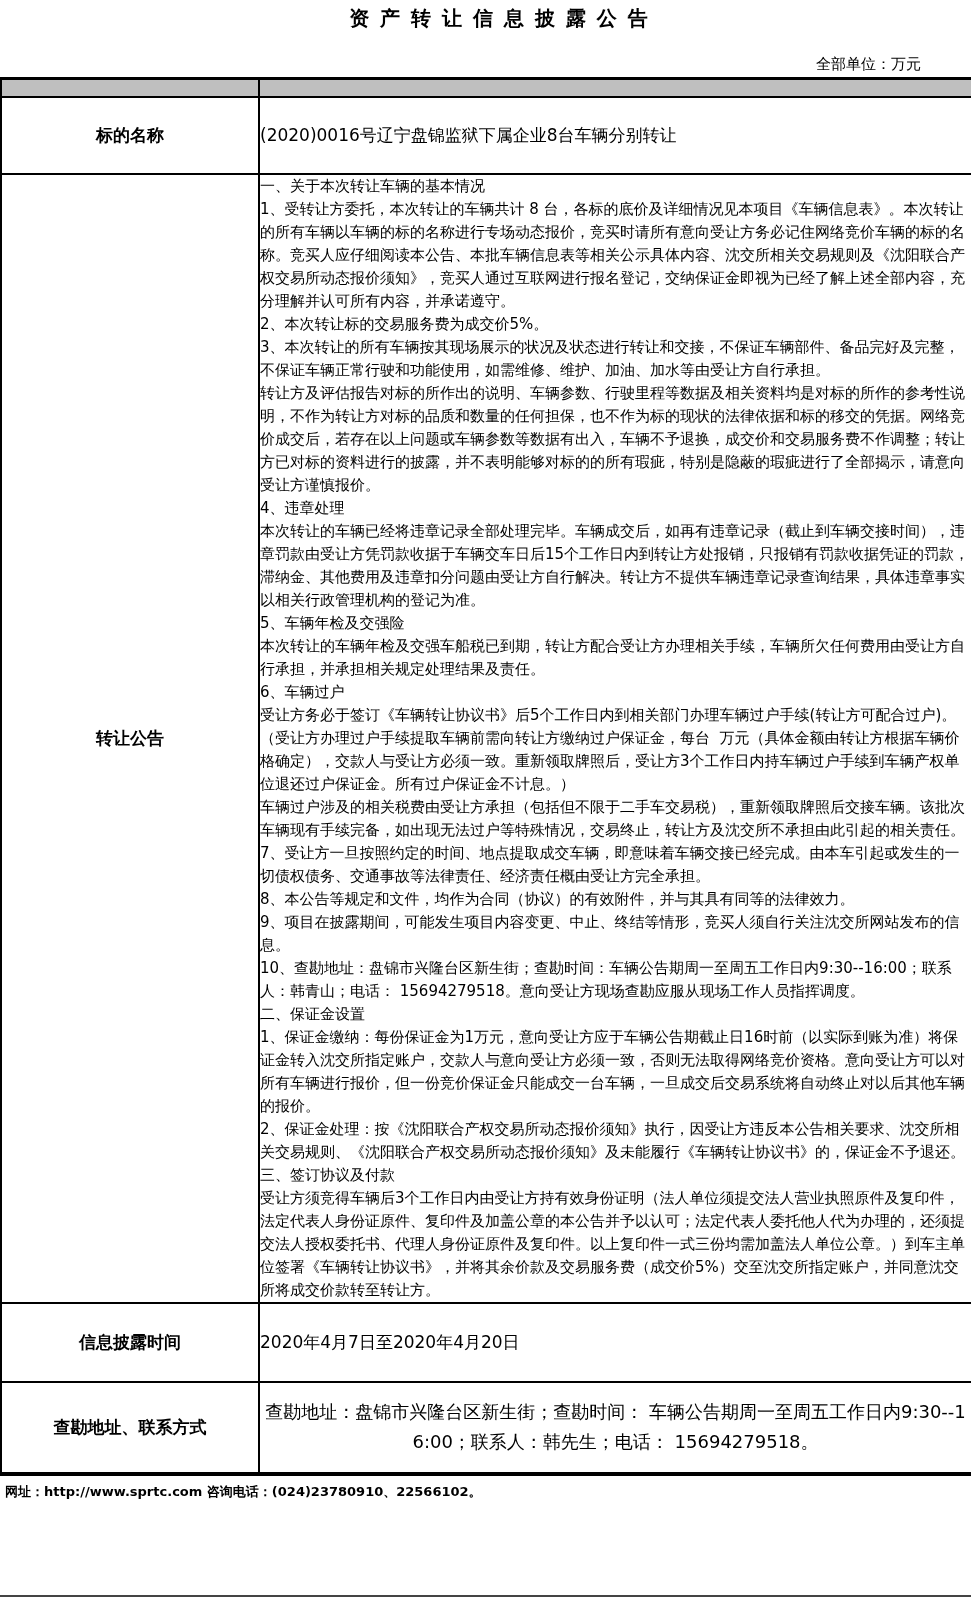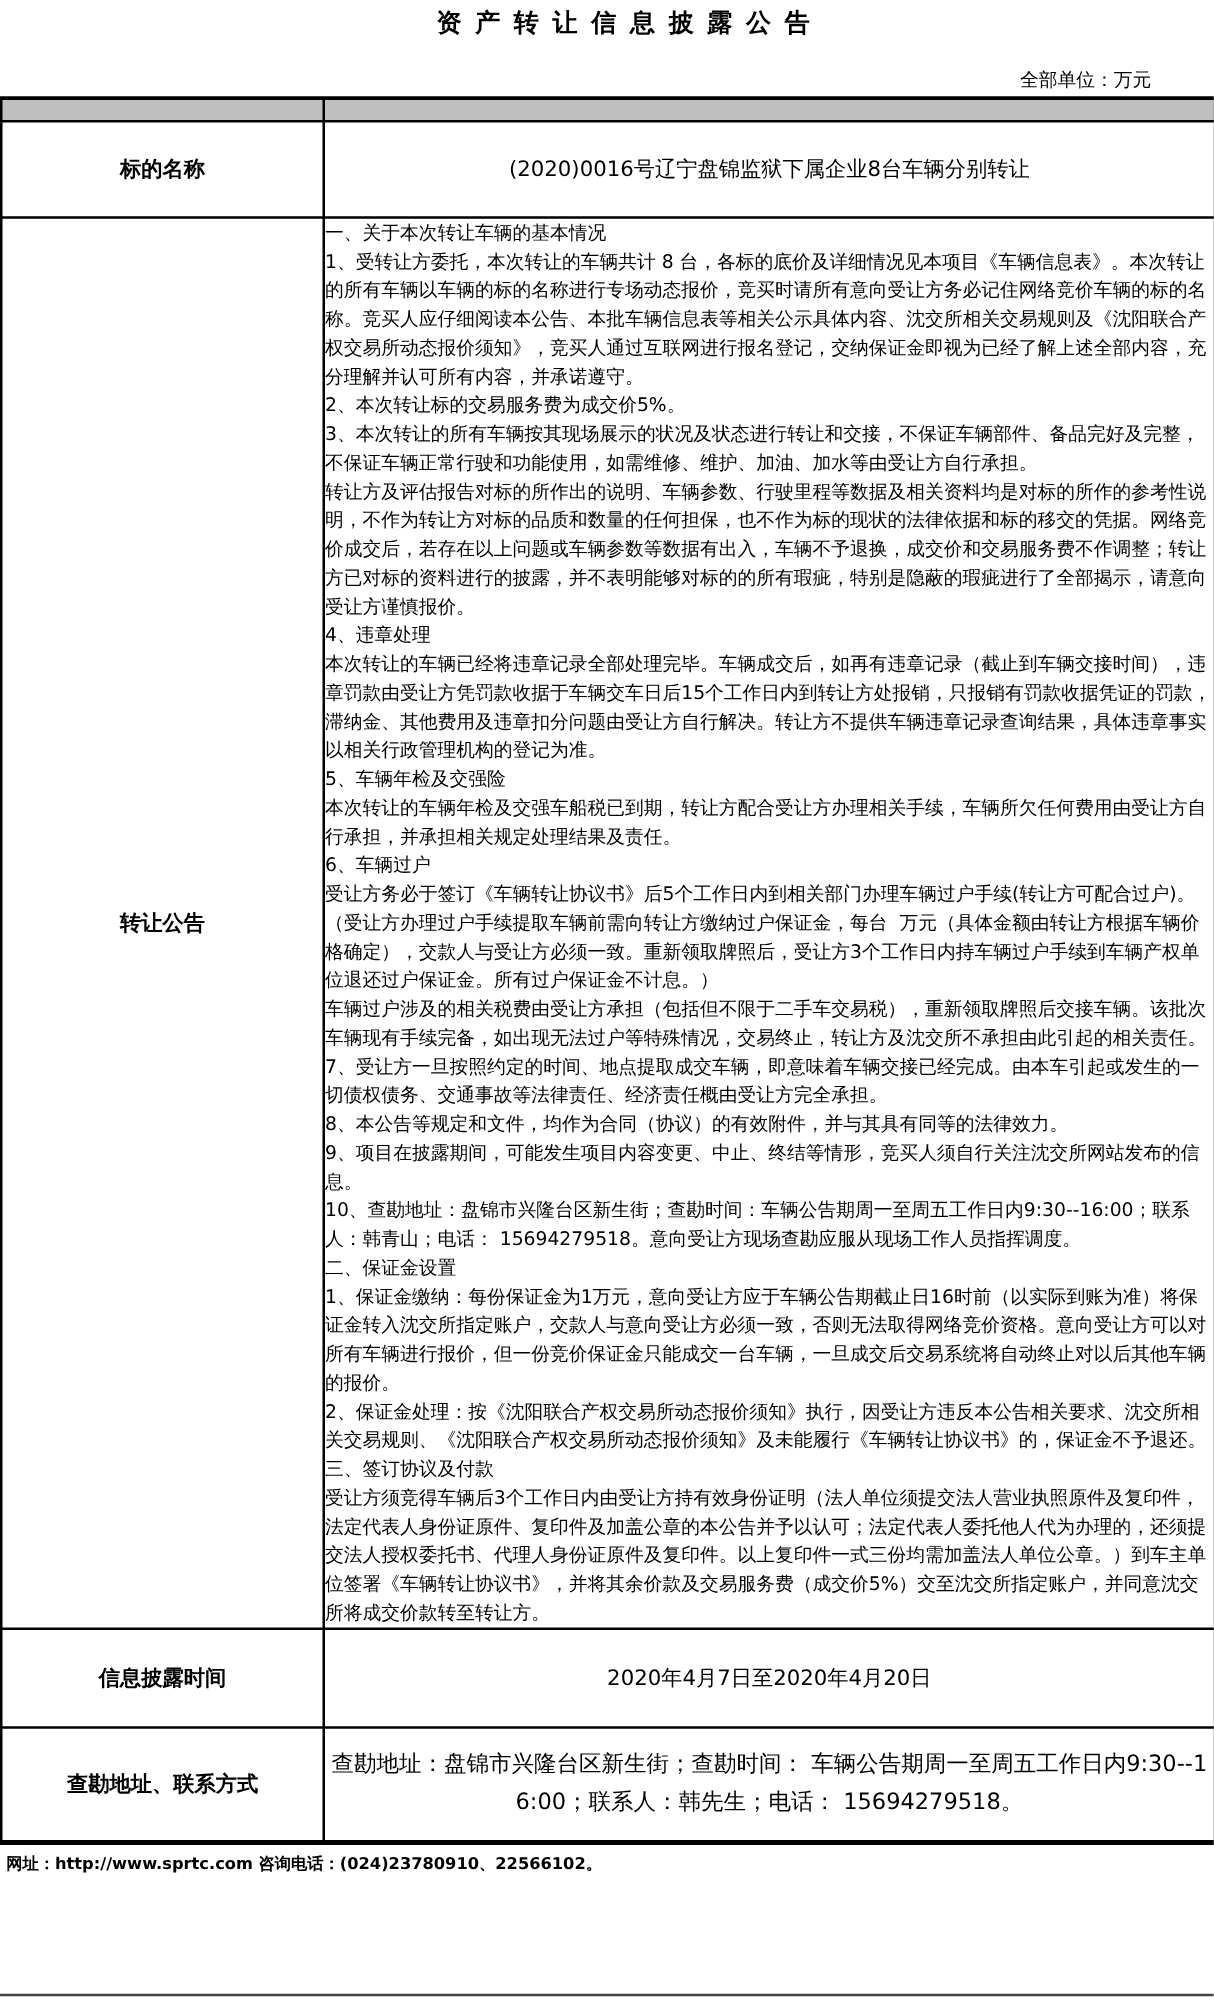"(2020)0016号辽宁盘锦监狱下属企业8台车辆分别转让" td.value { text-align: center -> none }
